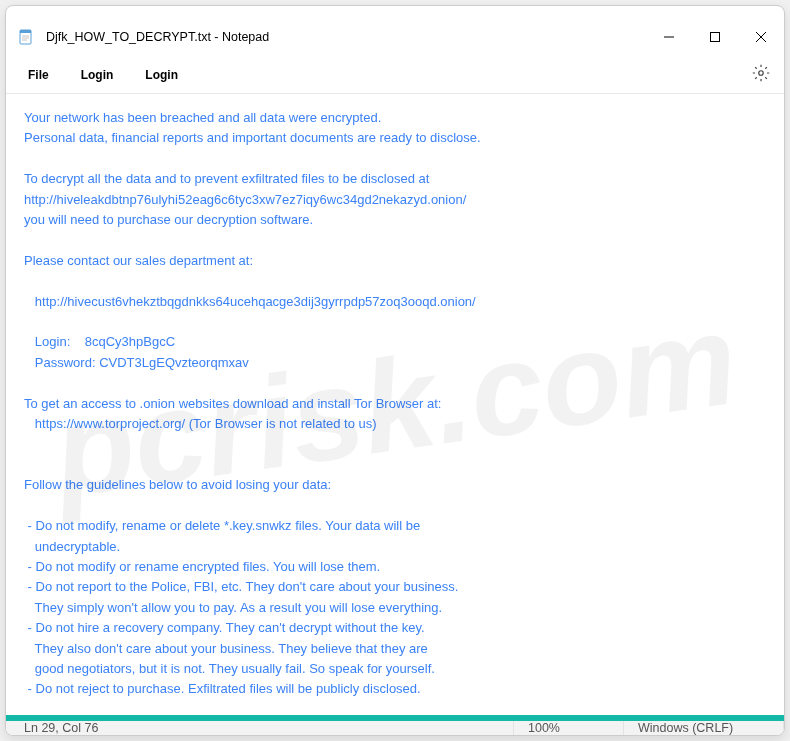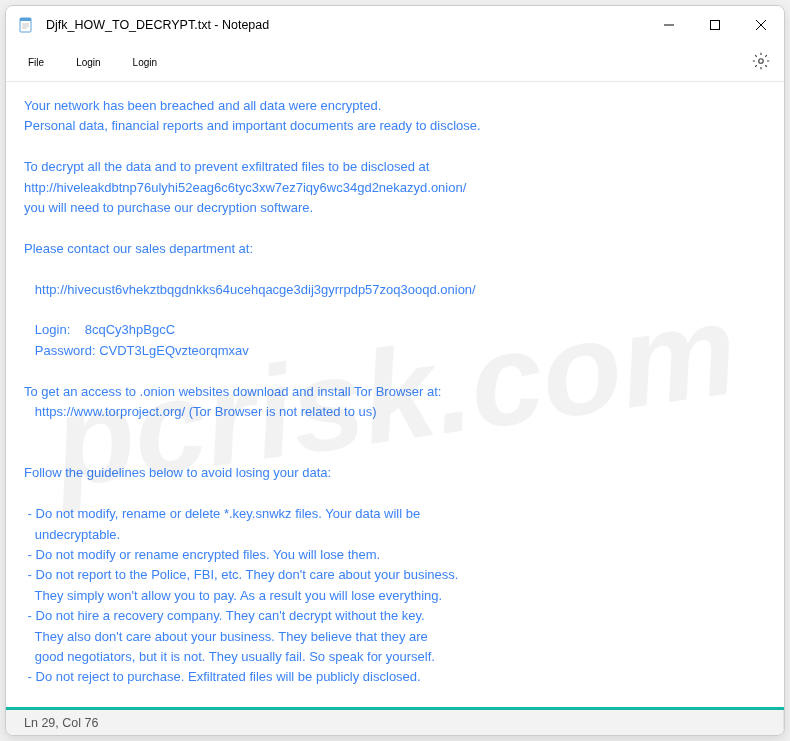"Djfk_HOW_TO_DECRYPT.txt - Notepad" .titlebar { margin-top: none -> 12px }
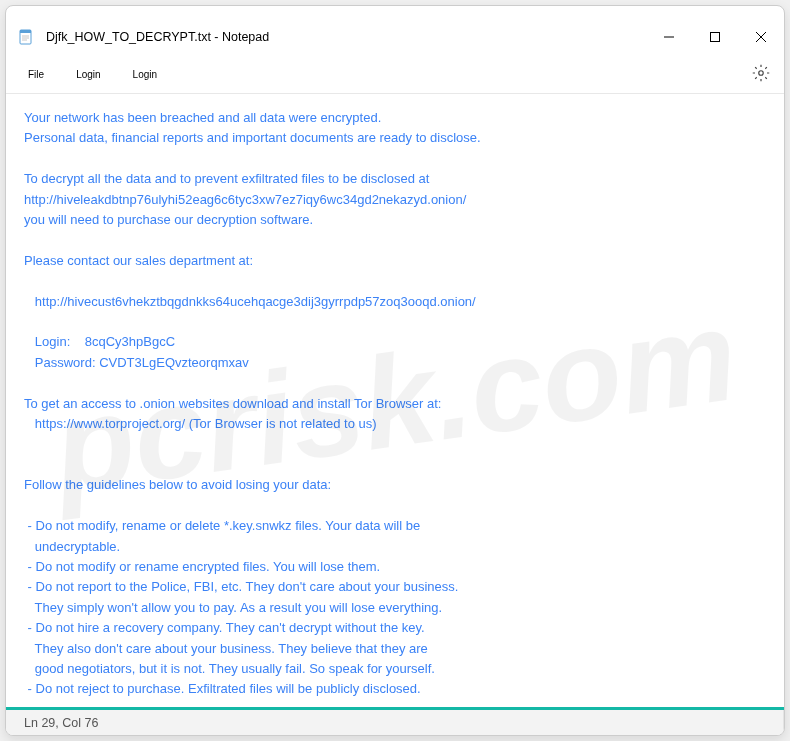"File" .menu-item { font-size: 10px -> 12px; font-weight: none -> bold }
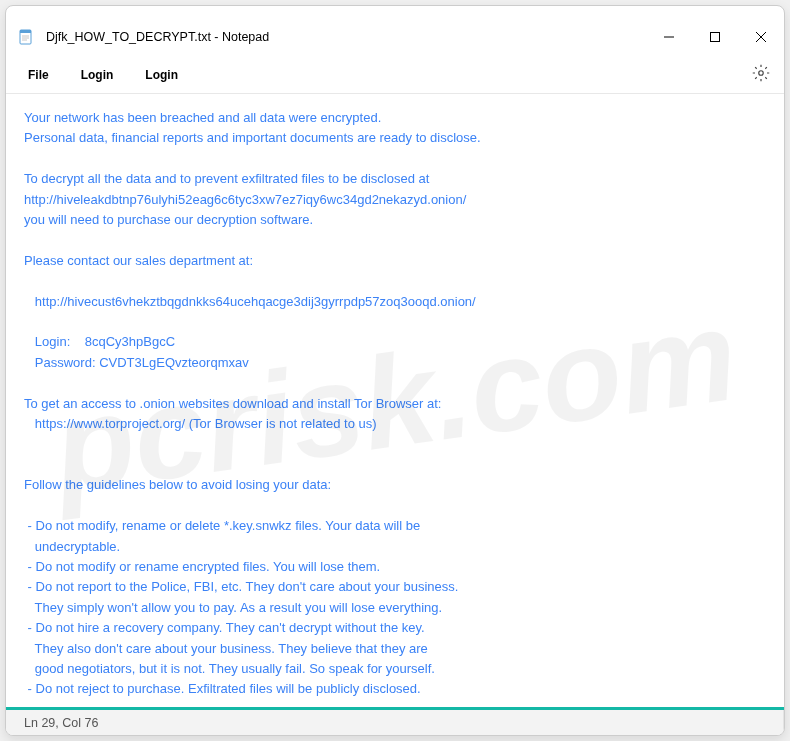"Ln 29, Col 76" .statusbar { border-top: 3px solid #14b8a6 -> 6px solid #14b8a6; height: 28px -> 20px }
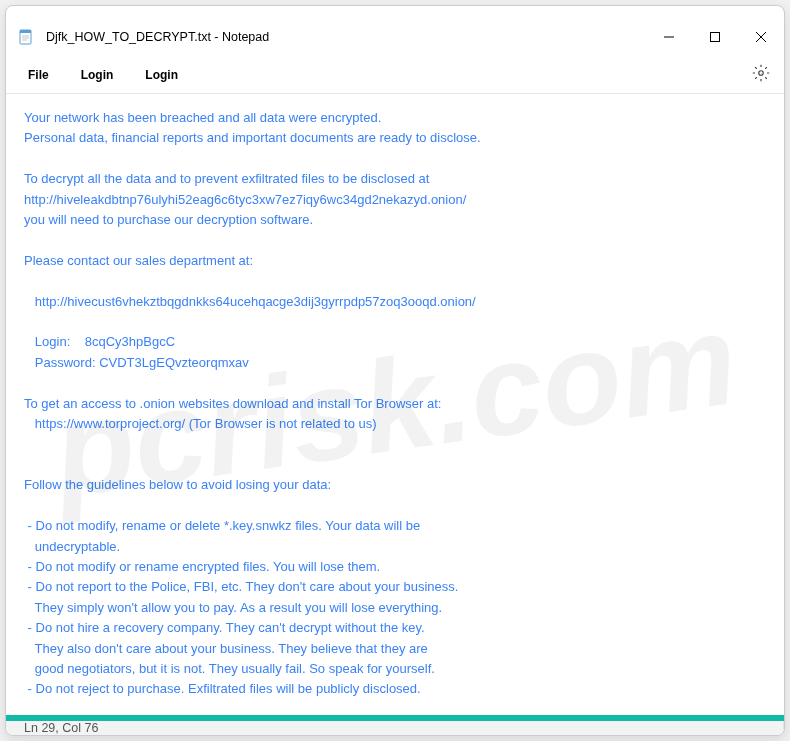"100%" div.status-cell { html: none -> <div>100%</div> }
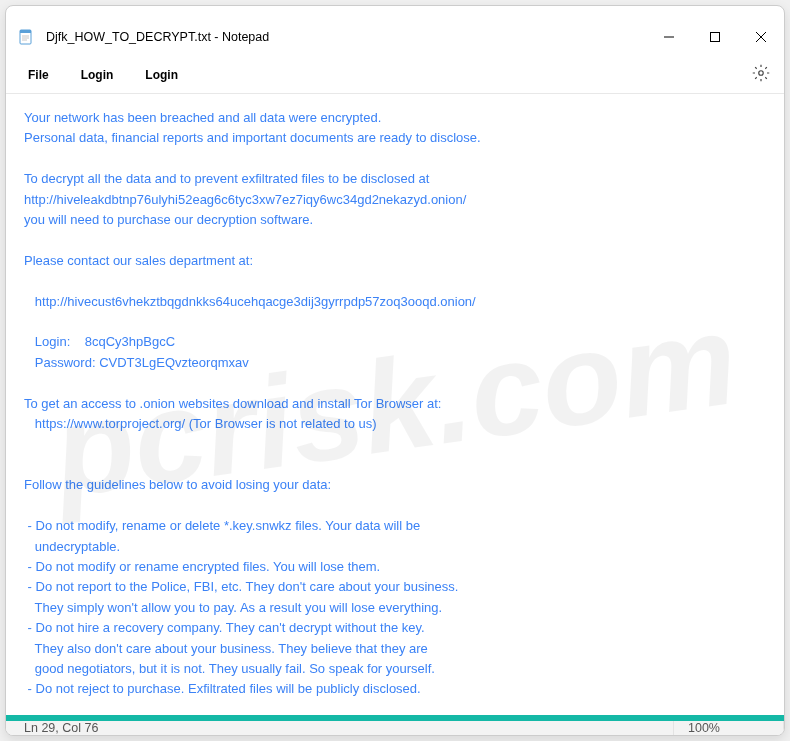"Windows (CRLF)" div.status-cell { html: none -> <div>Windows (CRLF)</div> }
